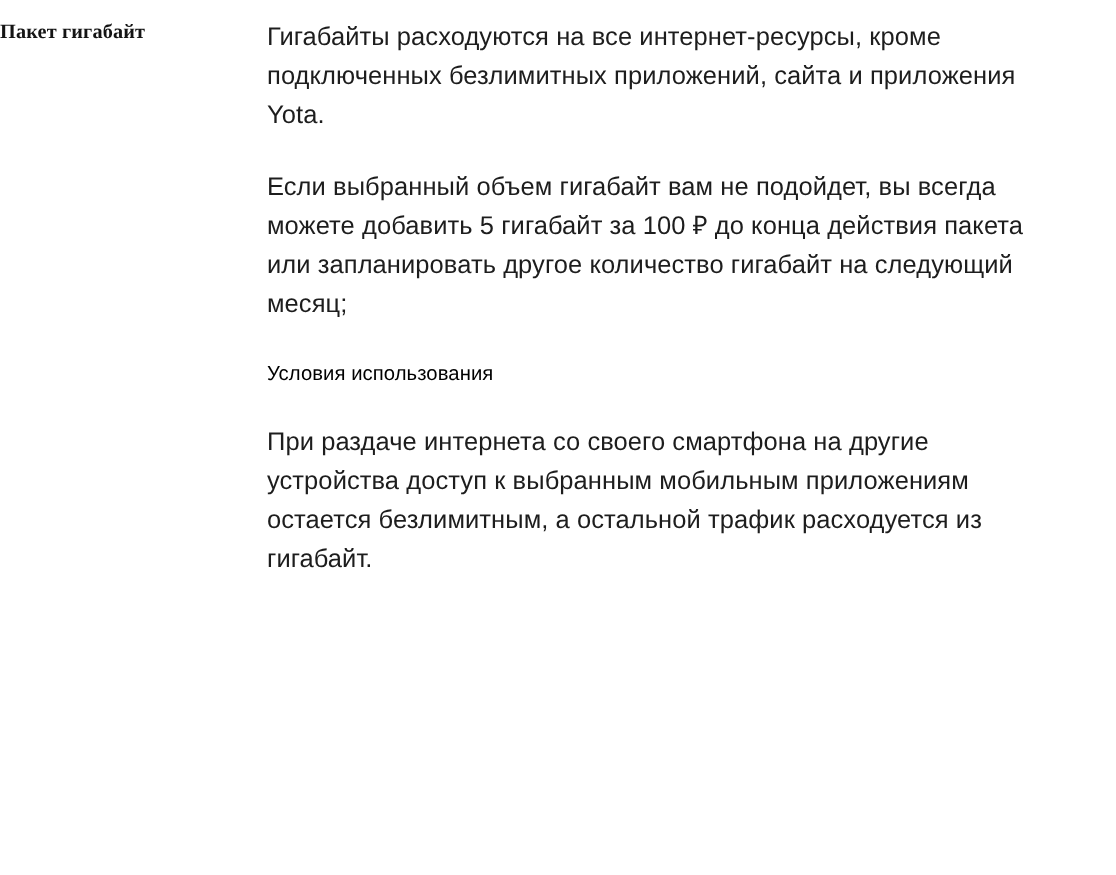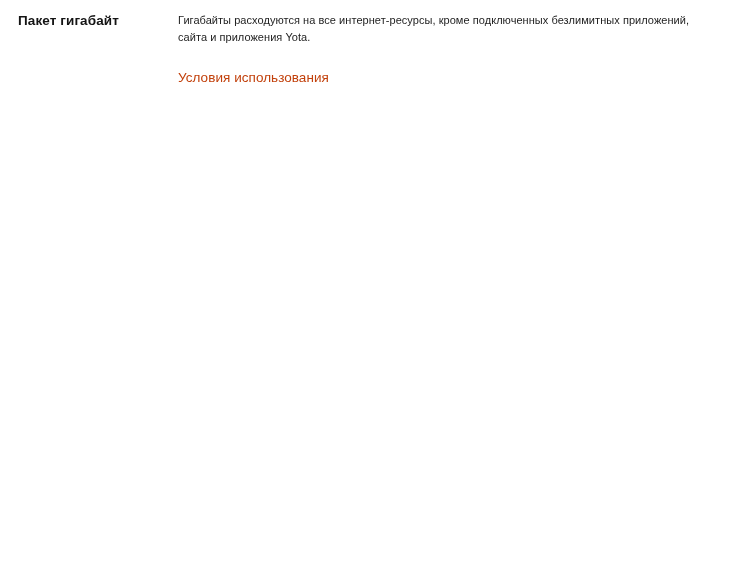"Пакет гигабайт" .term-col { font-family: none -> Liberation Serif, serif; padding-left: 18px -> 0 }
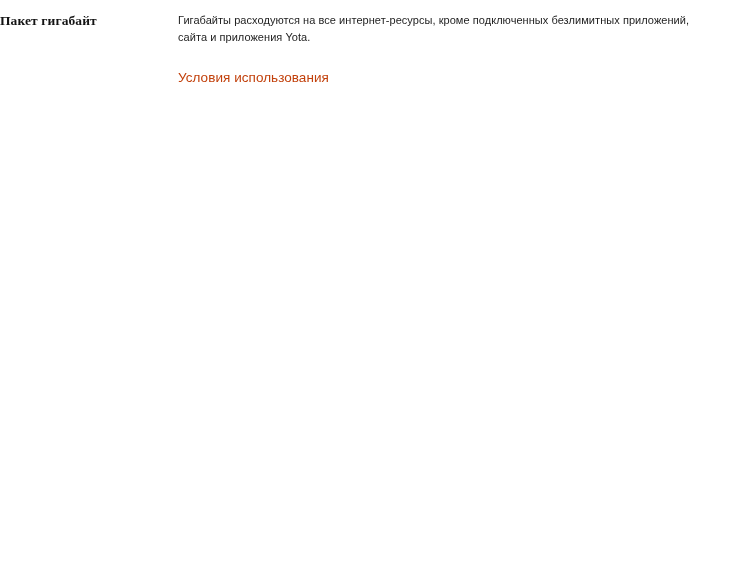"Гигабайты расходуются на все" .para { font-size: 11px -> 17px }
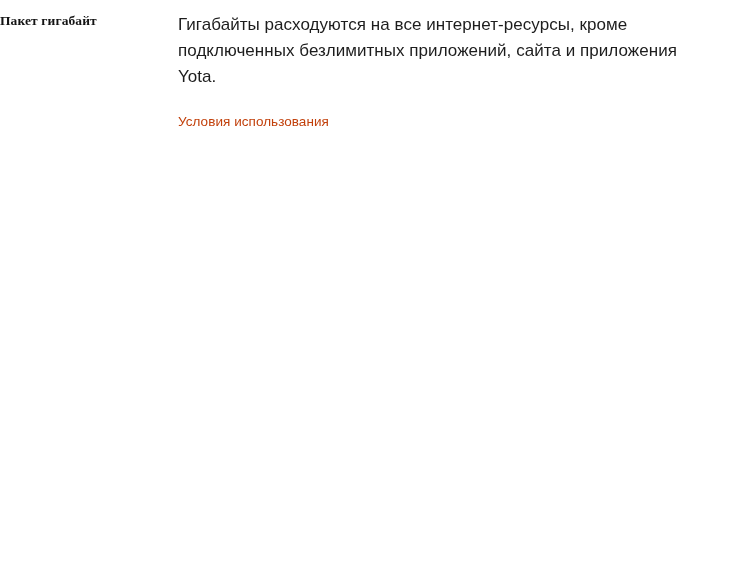"Если выбранный объем гигабайт вам" p.para { html: none -> <p>Если выбранный объем гигабайт вам не подойдет, вы всегда можете добавить 5 гигабайт за 100 ₽ до конца действия пакета или запланировать другое количество гигабайт на следующий месяц;</p> }
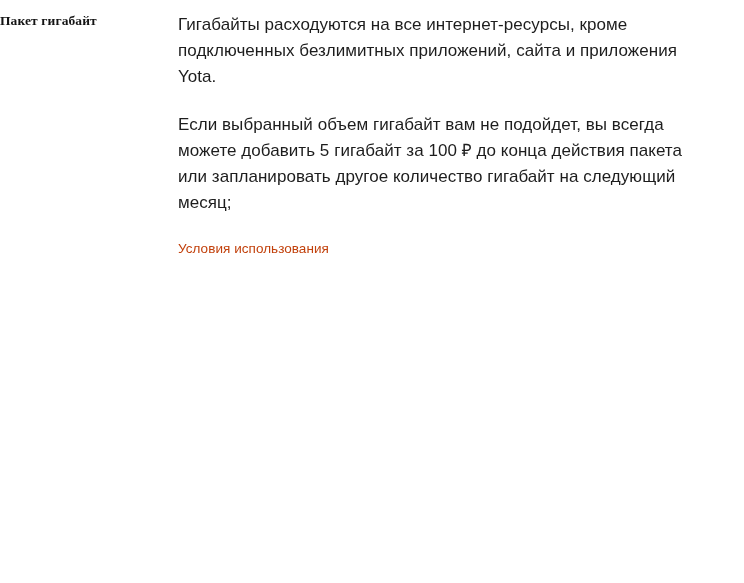"Условия использования" .subheading { color: #c2410c -> #000000 }
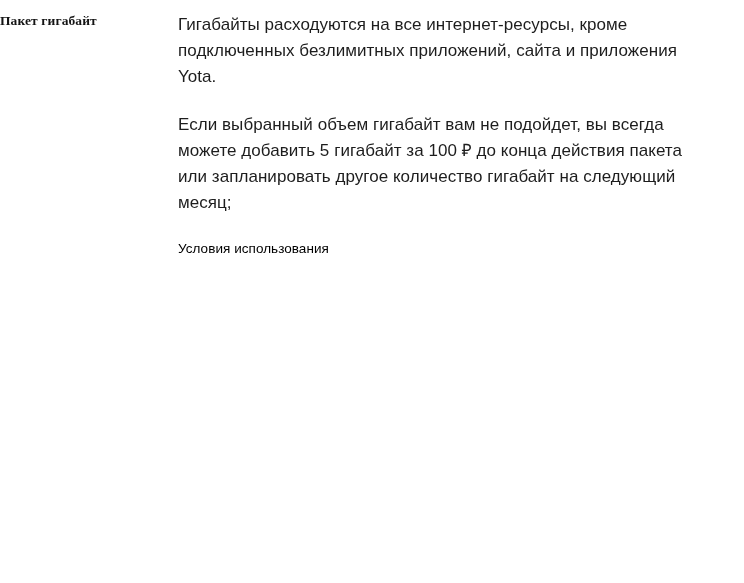"При раздаче интернета со своего" p.para { html: none -> <p>При раздаче интернета со своего смартфона на другие устройства доступ к выбранным мобильным приложениям остается безлимитным, а остальной трафик расходуется из гигабайт.</p> }
